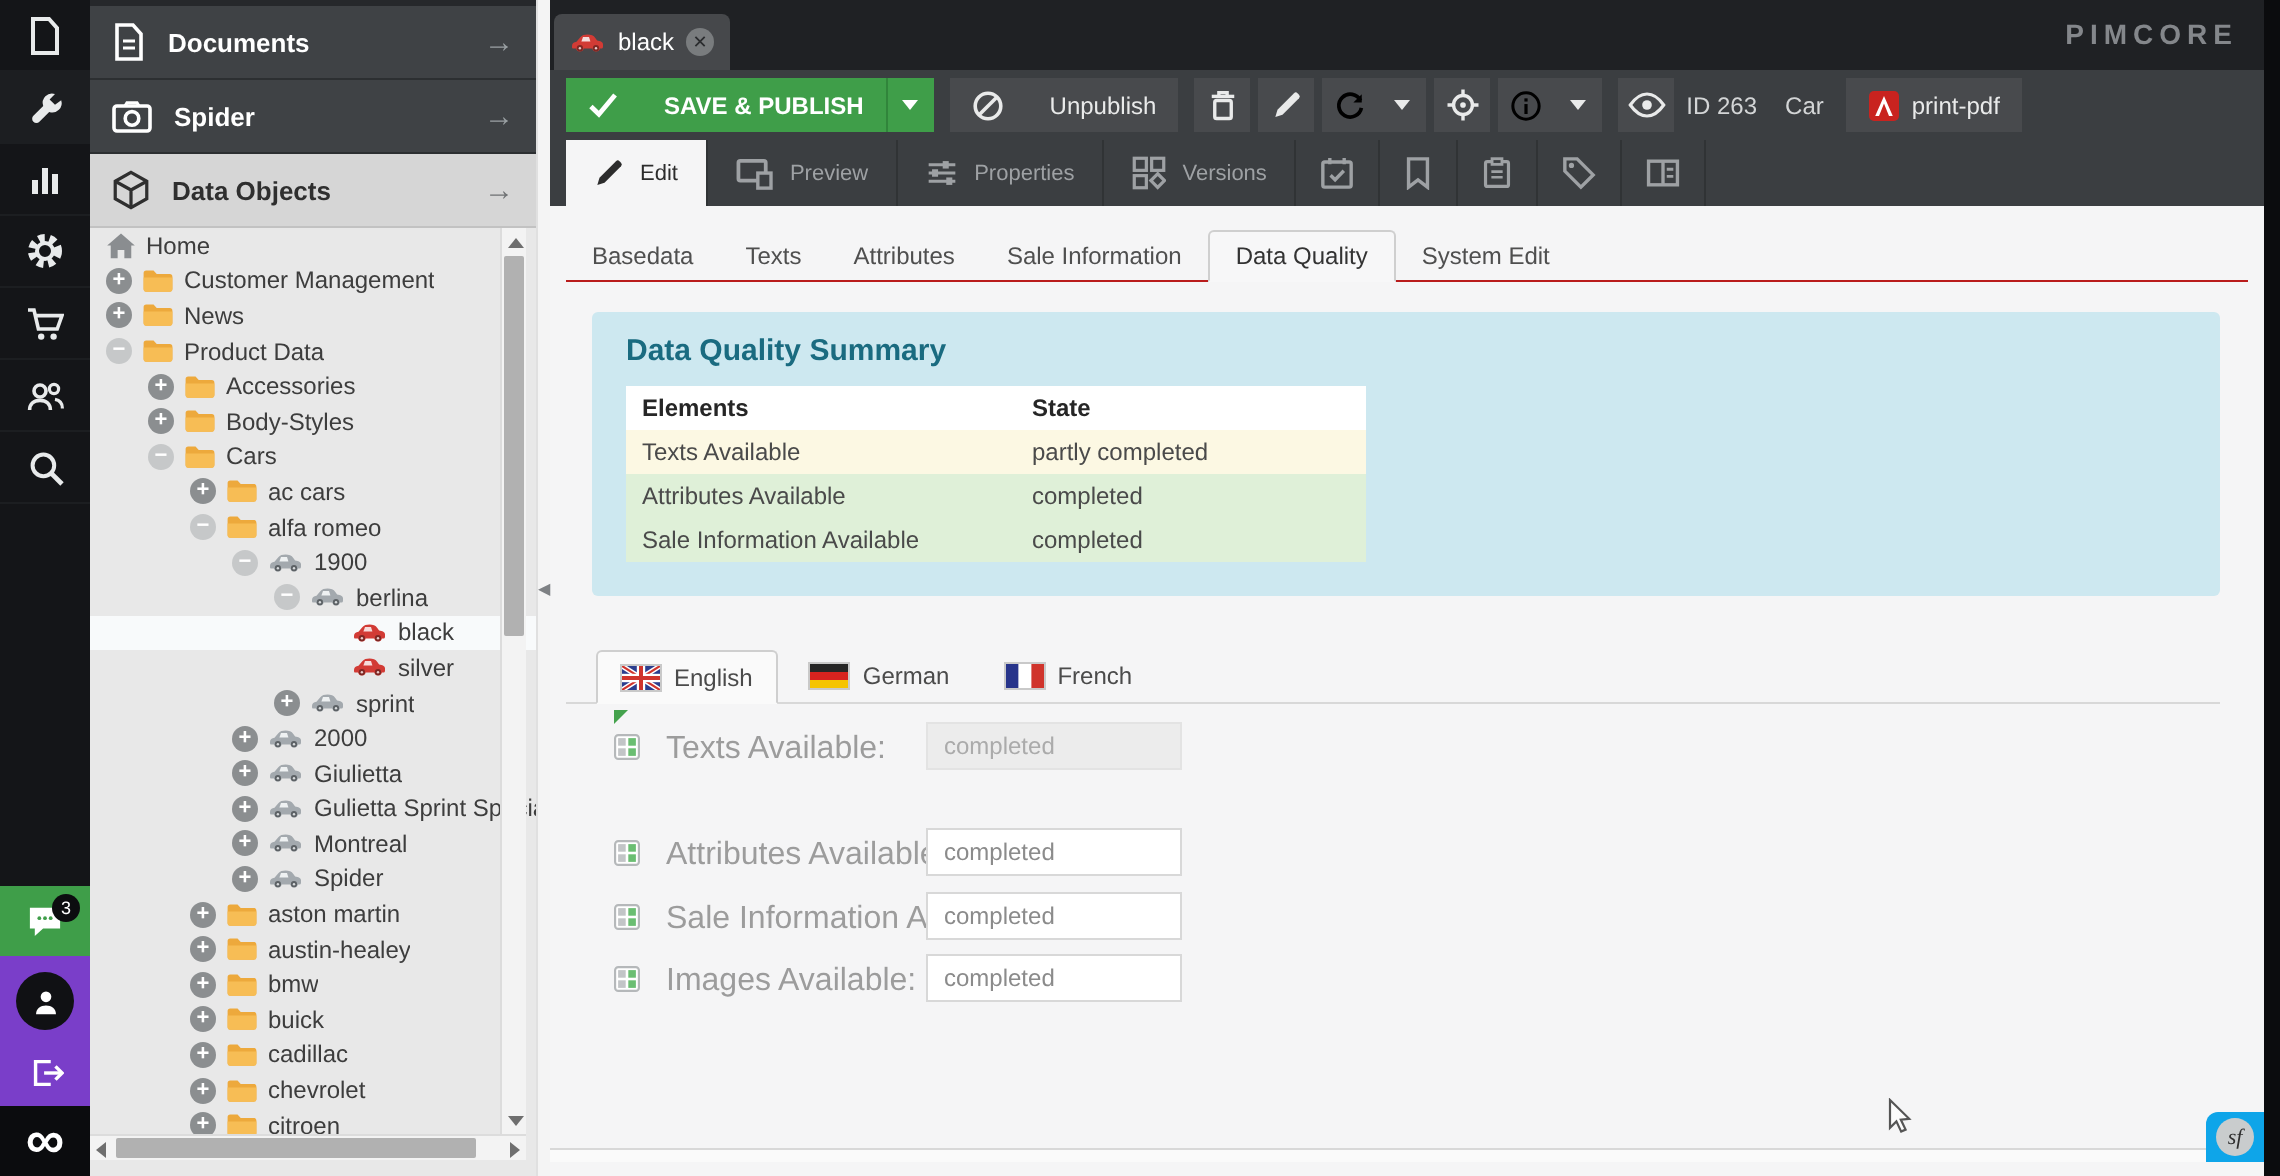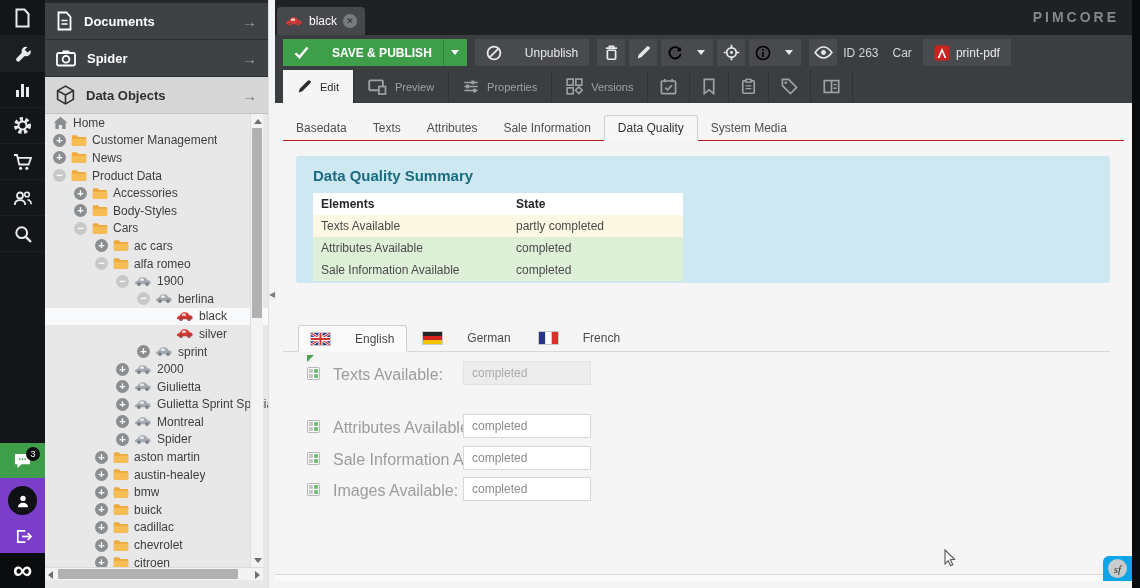"System Media" div.subtab { text: Media -> Edit }
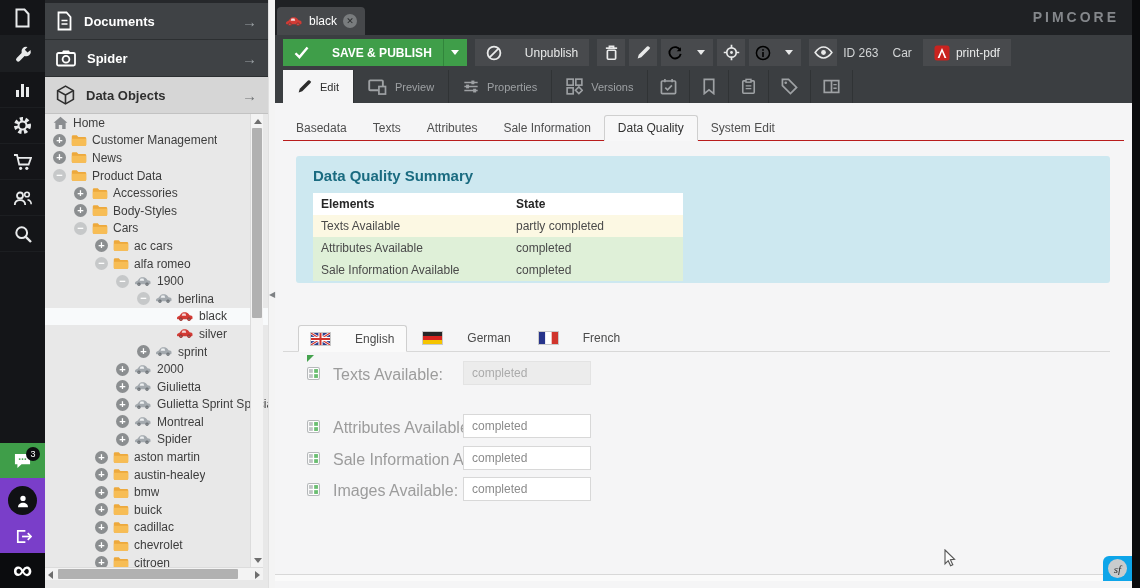"Data Quality Summary" .dq-panel { height: 127px -> 142px }
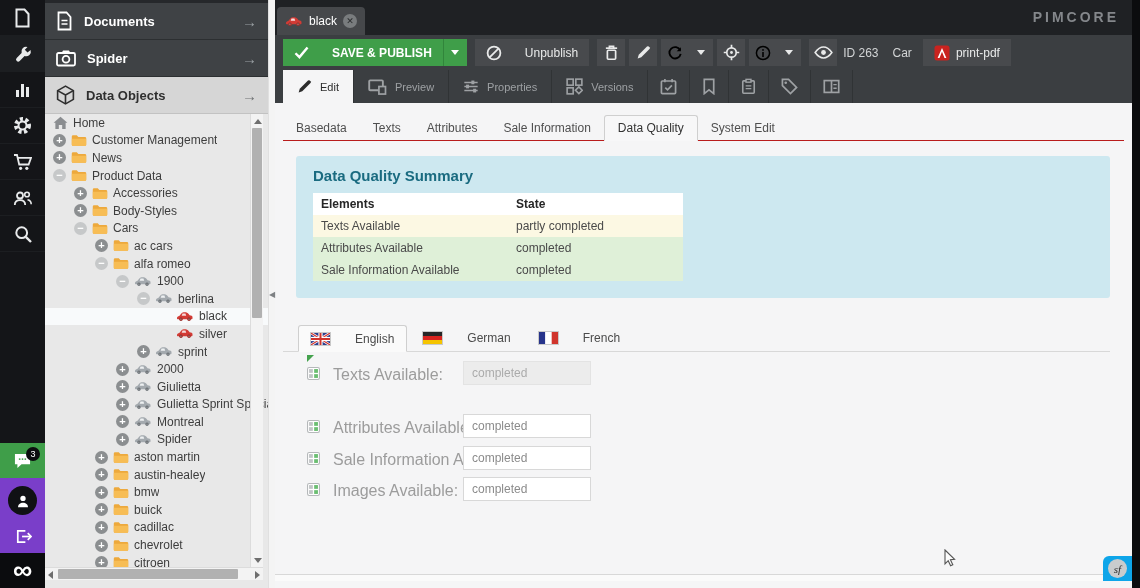"English" .langtab { gap: 25px -> 7px }
